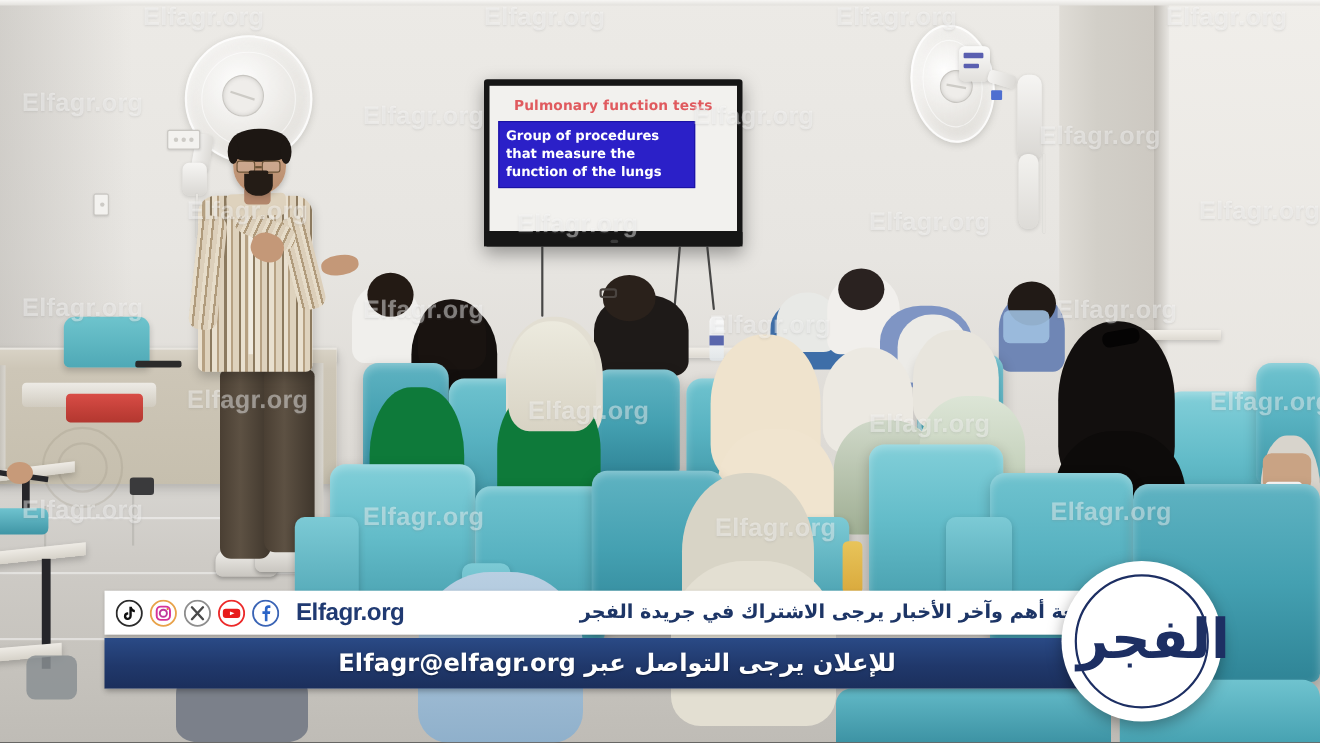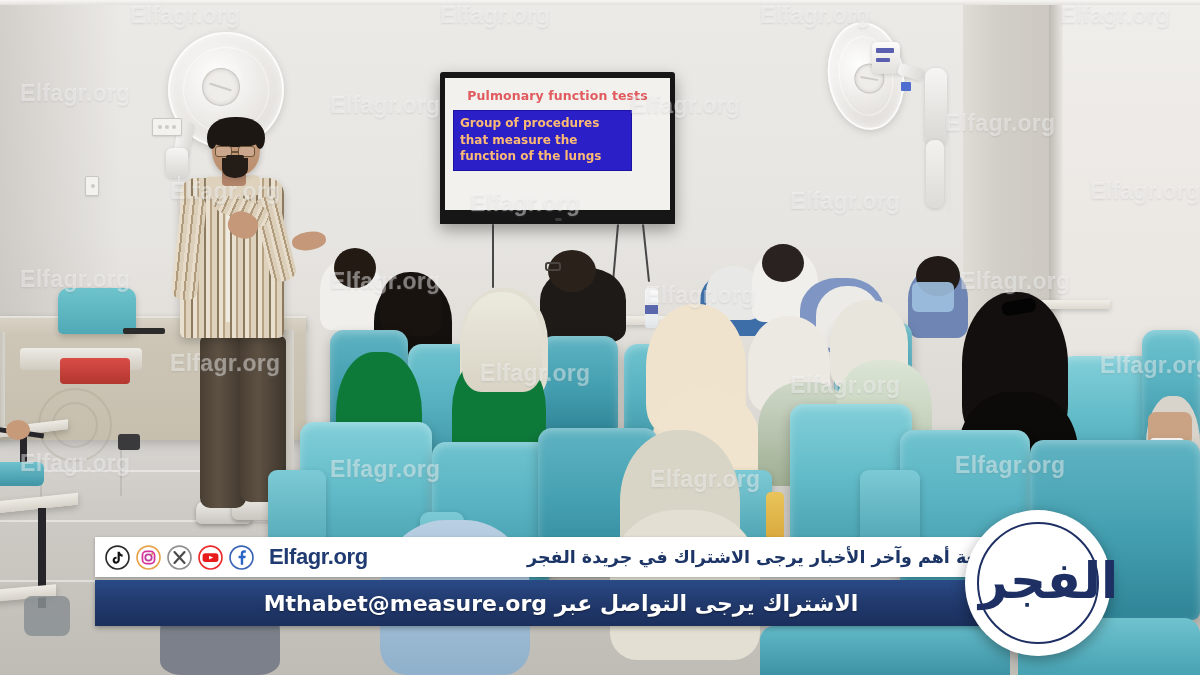"Group of procedures that measure" .slide-box { color: #fdba74 -> #ffffff }
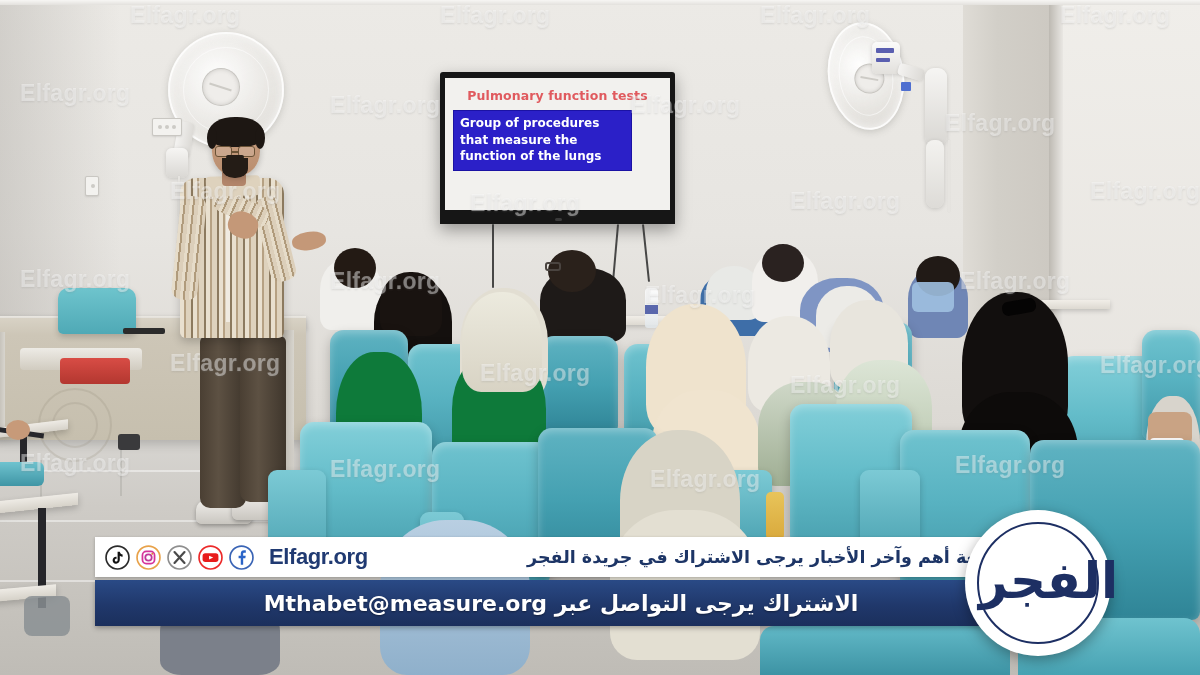"Mthabet@measure.org" span.mail { text: Mthabet@measure.org -> Elfagr@elfagr.org }
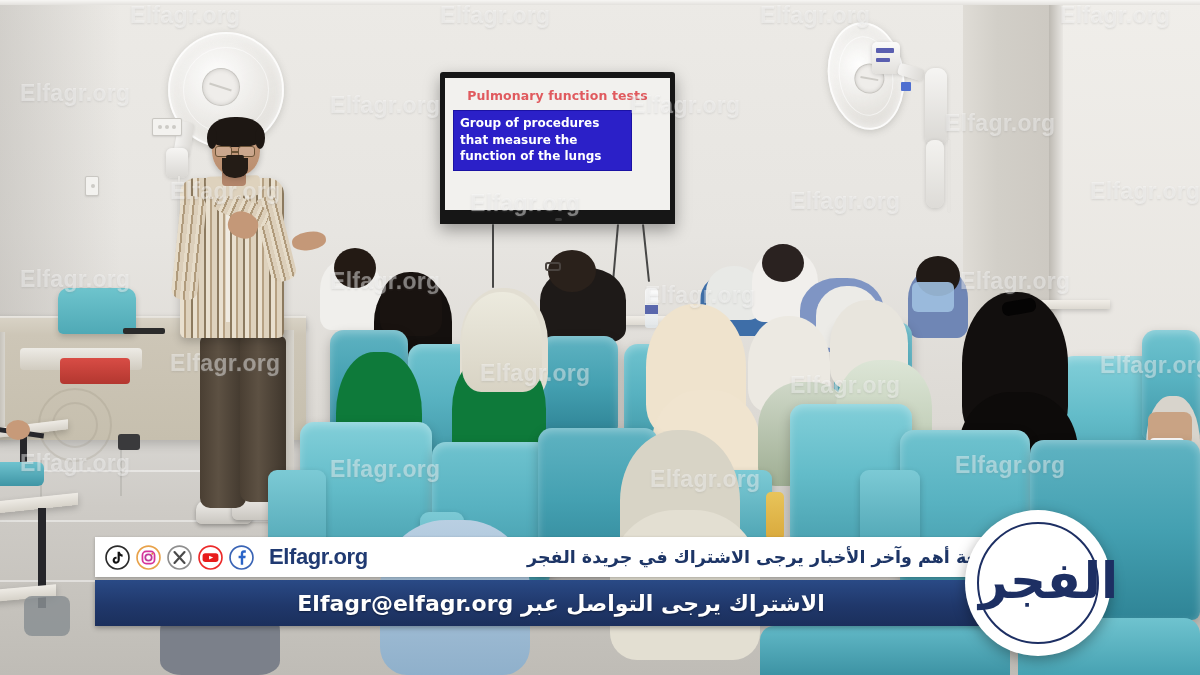"الاشتراك يرجى التواصل عبر" span { text: الاشتراك -> للإعلان }
